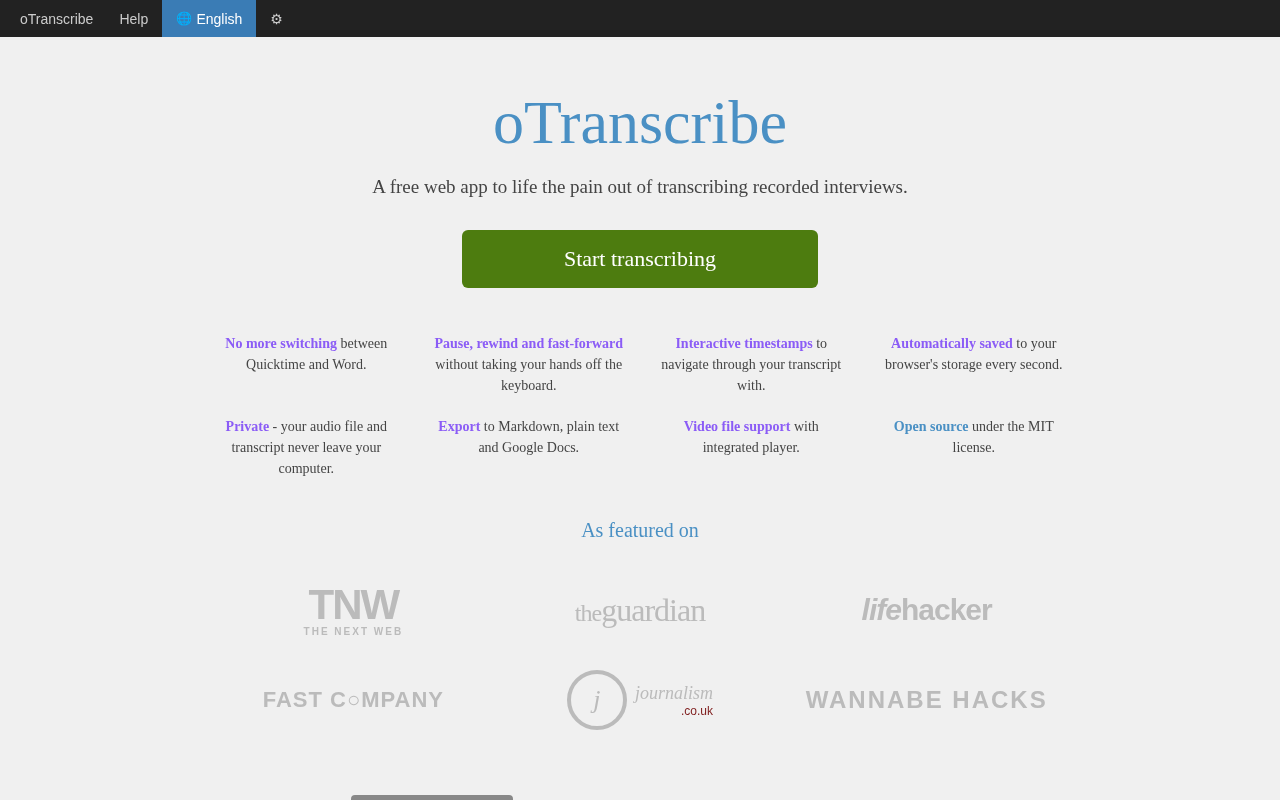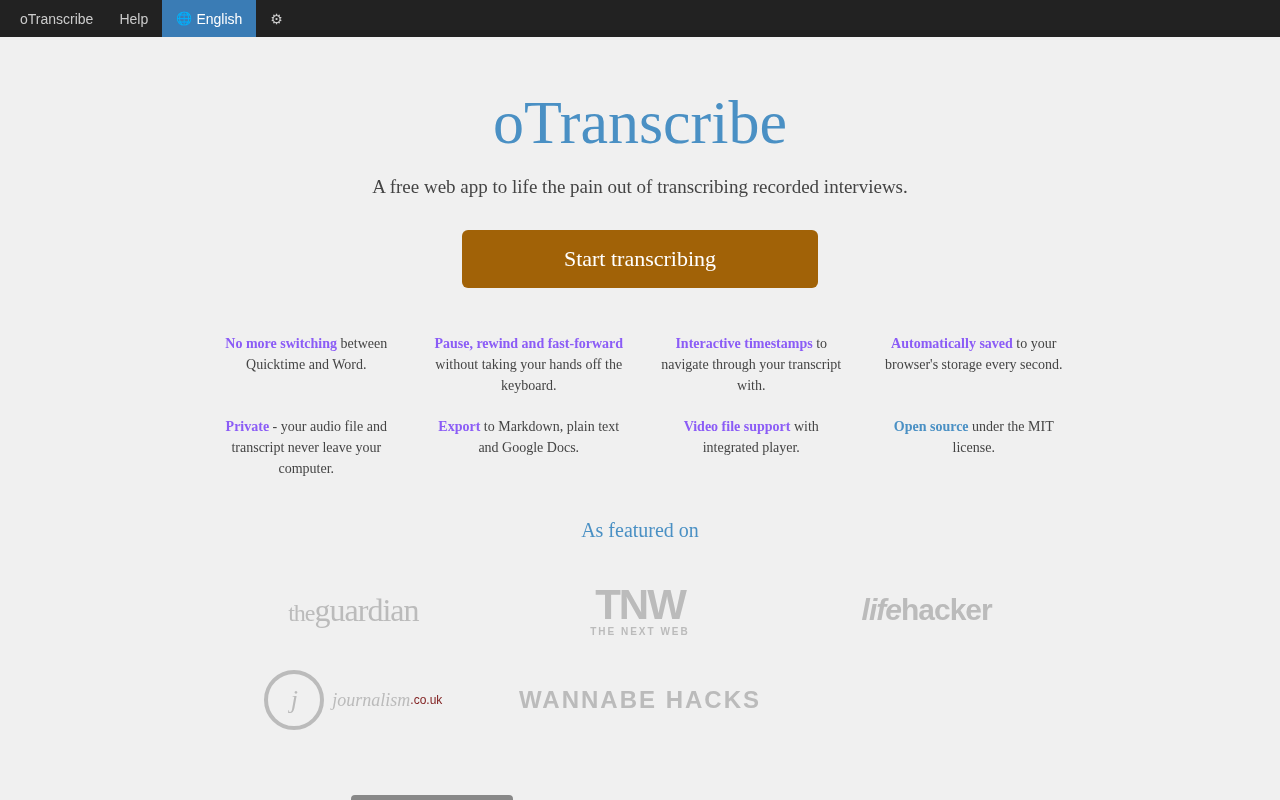"Start transcribing" .start-btn { background: #a16207 -> #4d7c0f }
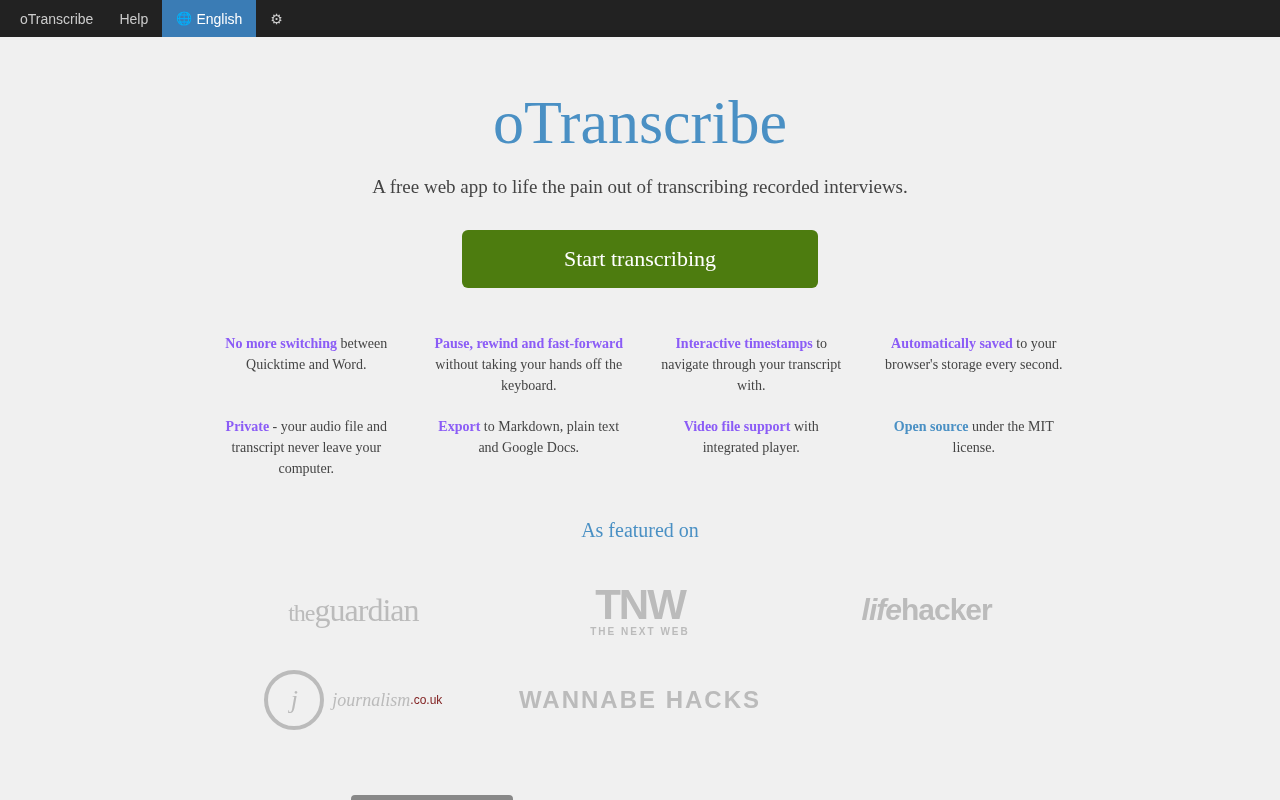"theguardian" div.logo-item { order: before "TNW" -> after "TNW" }
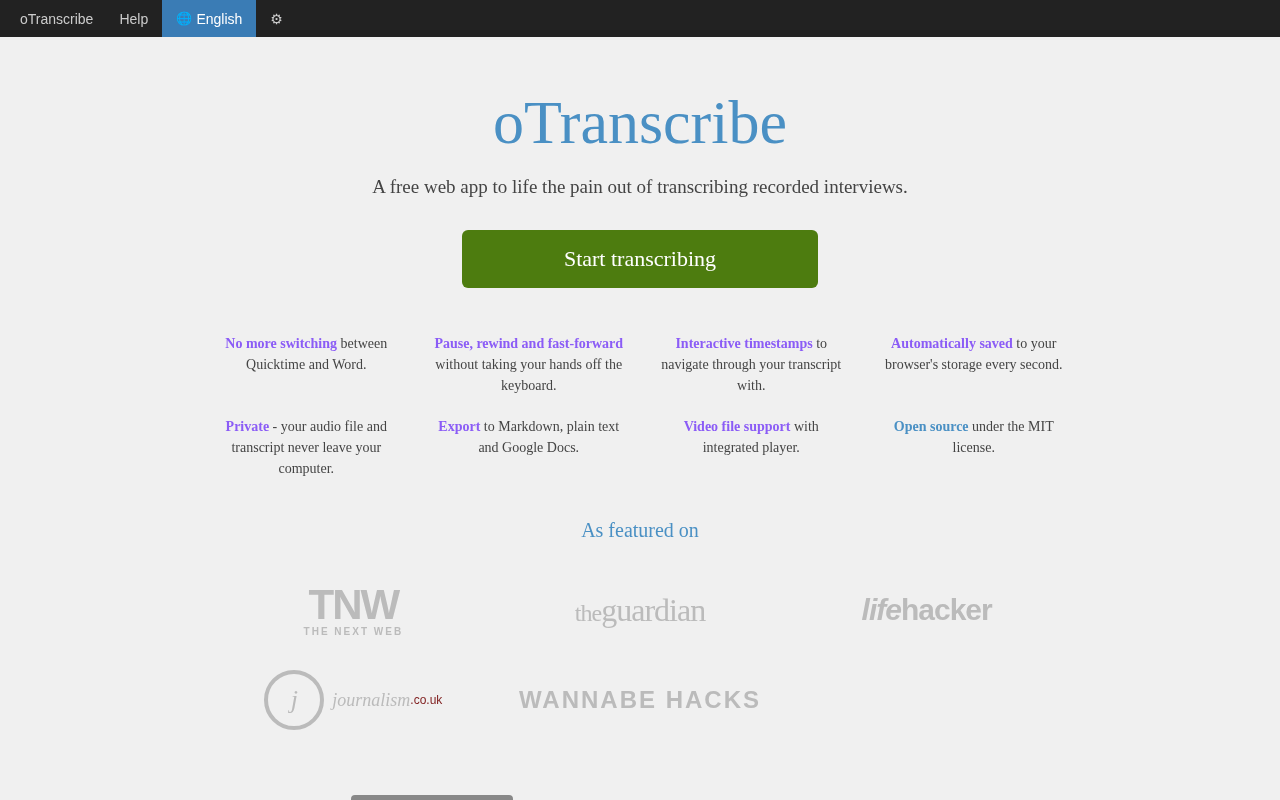"FAST C○MPANY" div.logo-item { html: none -> <div> <div>FAST C○MPANY</div> </div> }
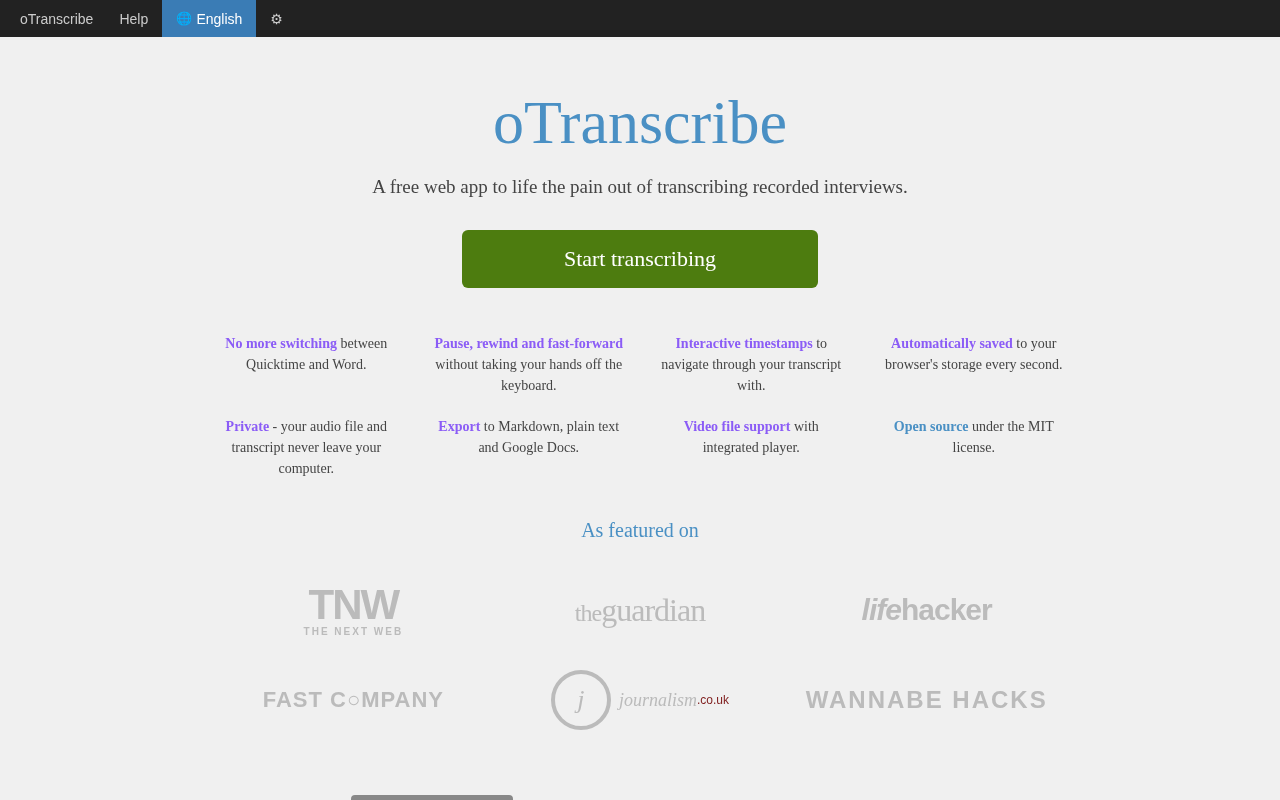"journalism" .logo-journalism .j-text { align-items: center -> flex-end; flex-direction: row -> column }
